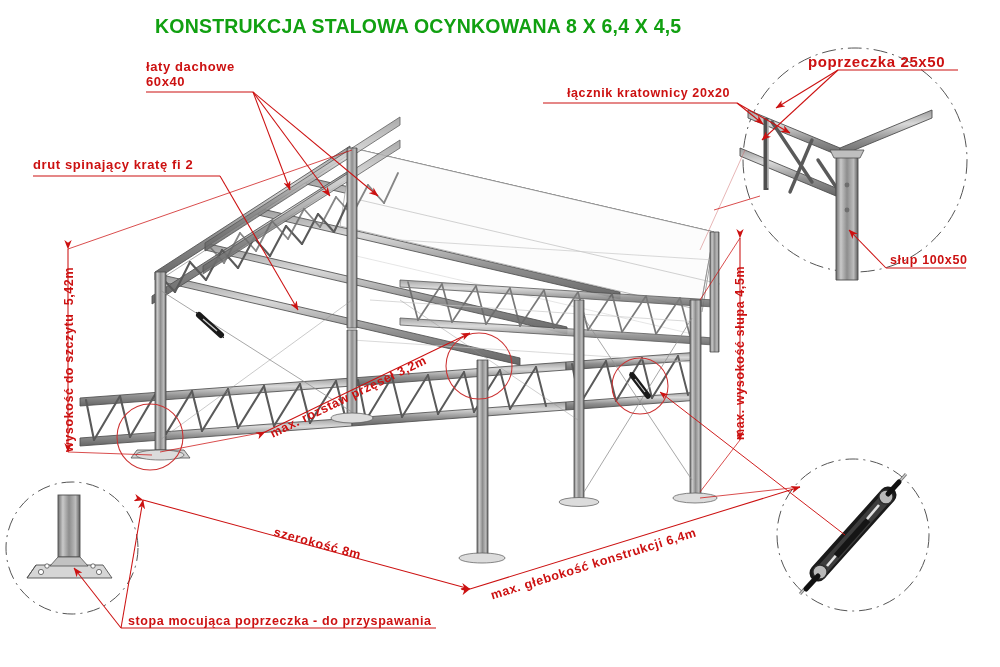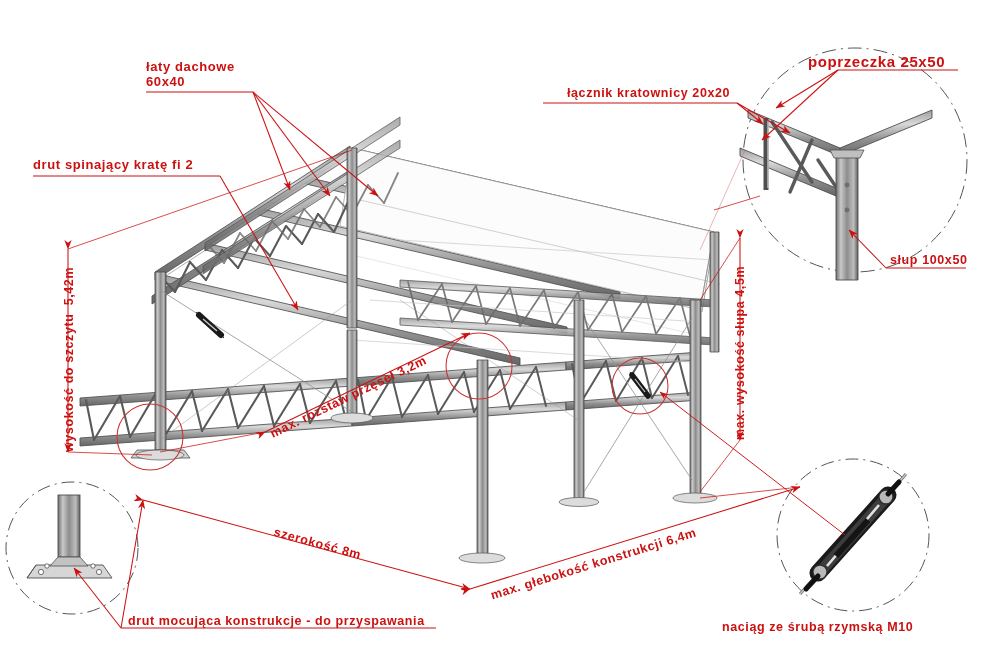"KONSTRUKCJA STALOWA OCYNKOWANA 8 X" div.title { html: none -> <div>KONSTRUKCJA STALOWA OCYNKOWANA 8 X 6,4 X 4,5</div> }
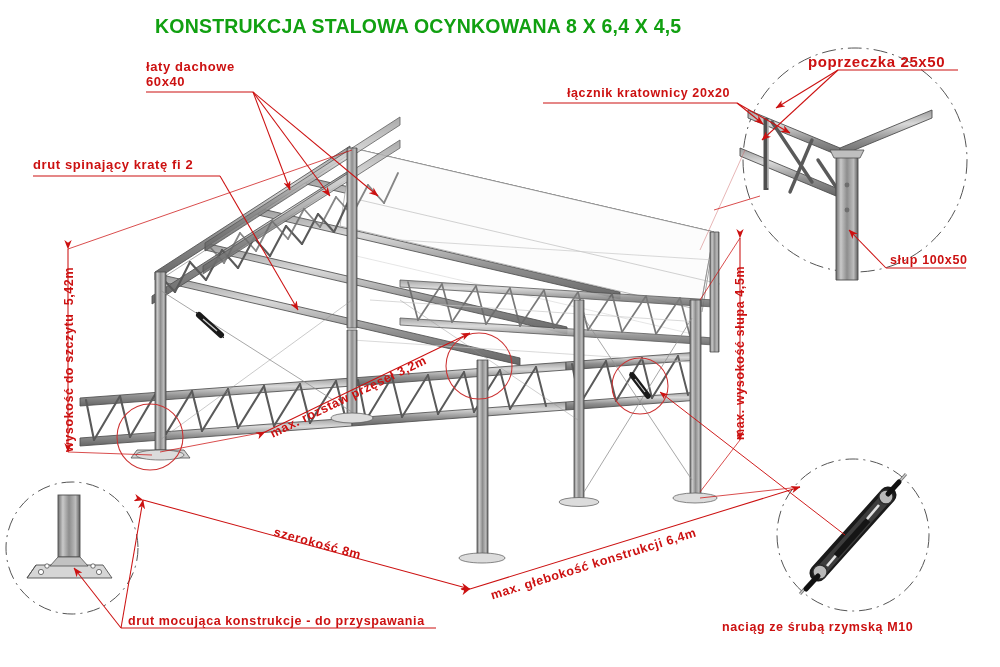"drut mocująca konstrukcje - do" div.lbl { text: drut mocująca konstrukcje -> stopa mocująca poprzeczka }
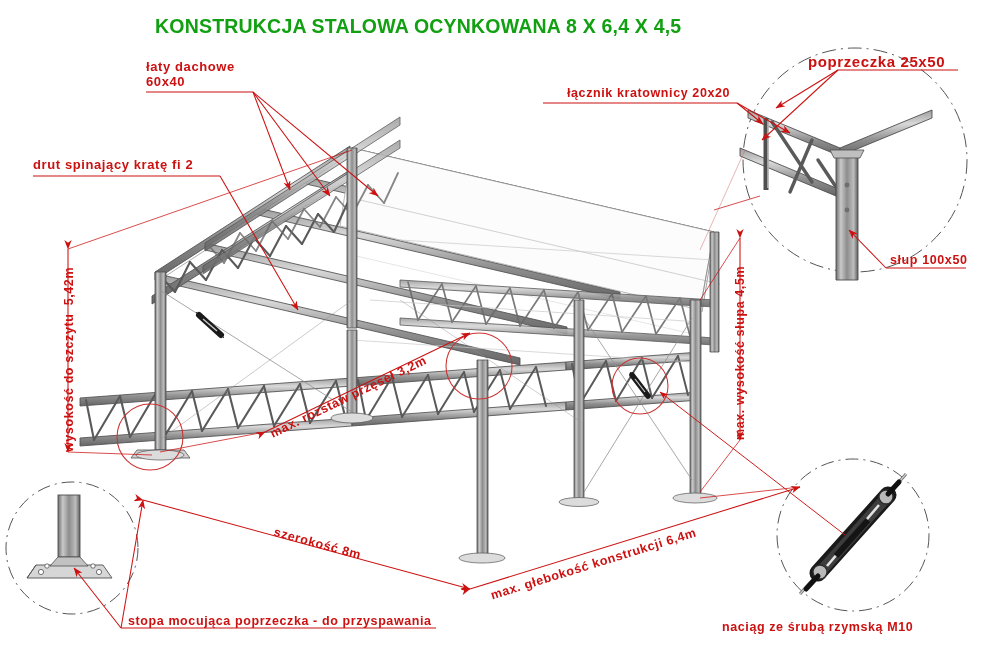"naciąg ze śrubą rzymską M10" div.lbl { html: <div>naciąg ze śrubą rzymską M10</div> -> none }
